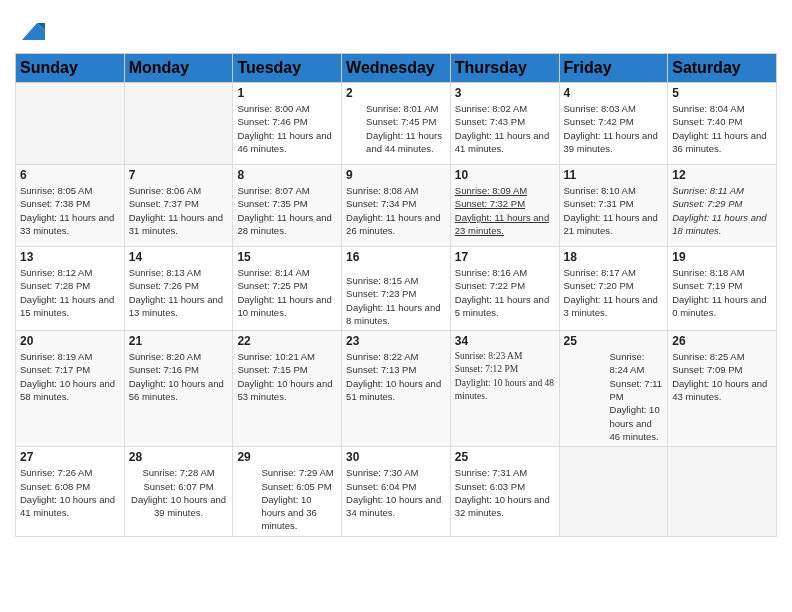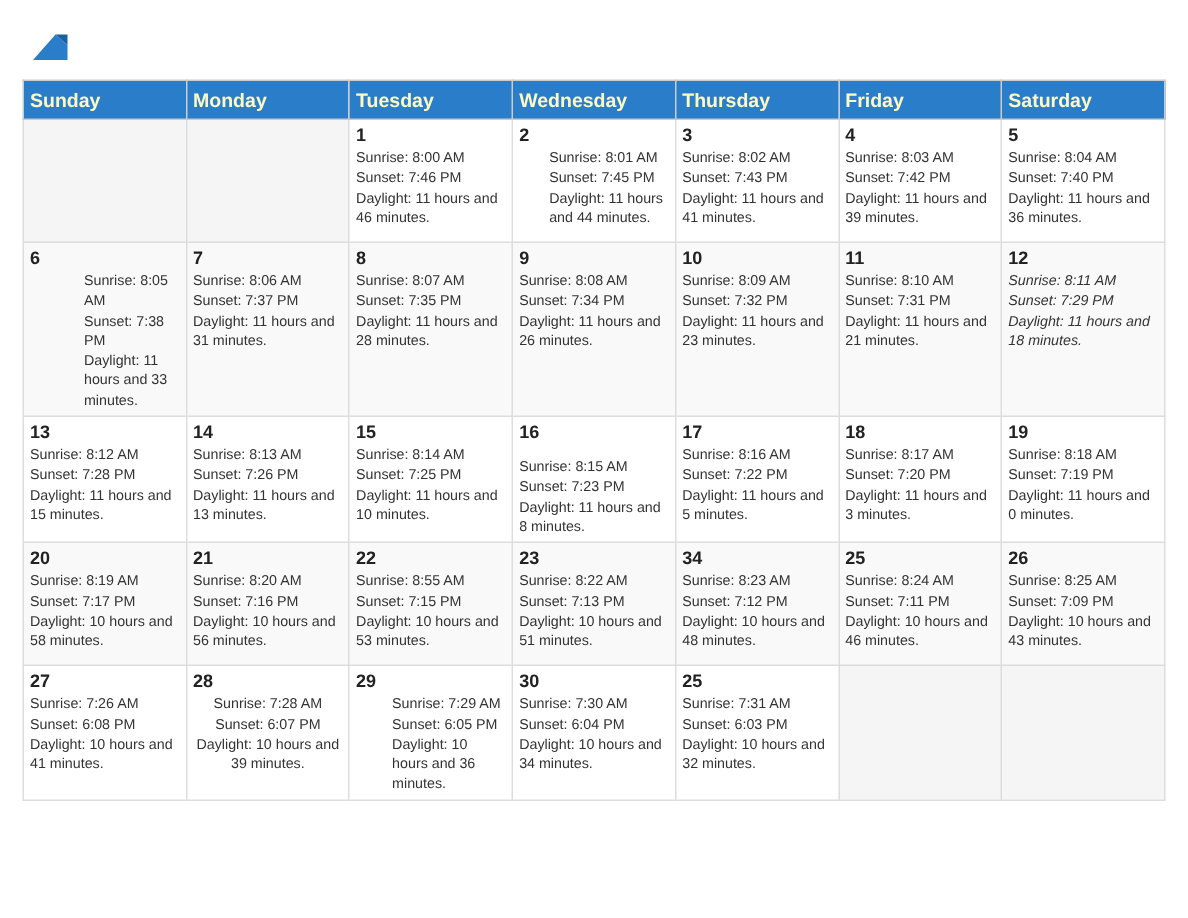"Sunday" thead th { color: #fef9c3 -> #000000; font-size: 13px -> 16px }
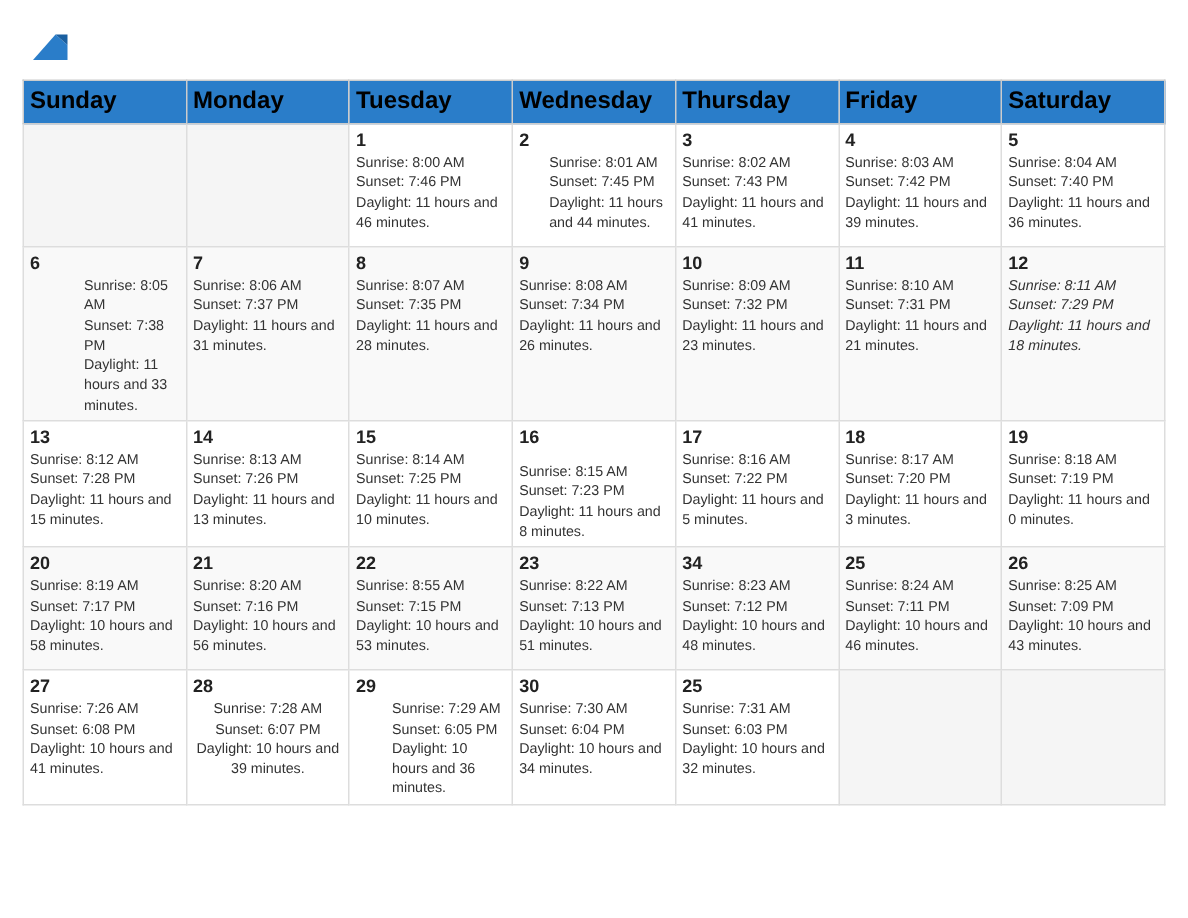"Sunrise: 8:05 AM" div.day-info { margin-left: 36px -> none }
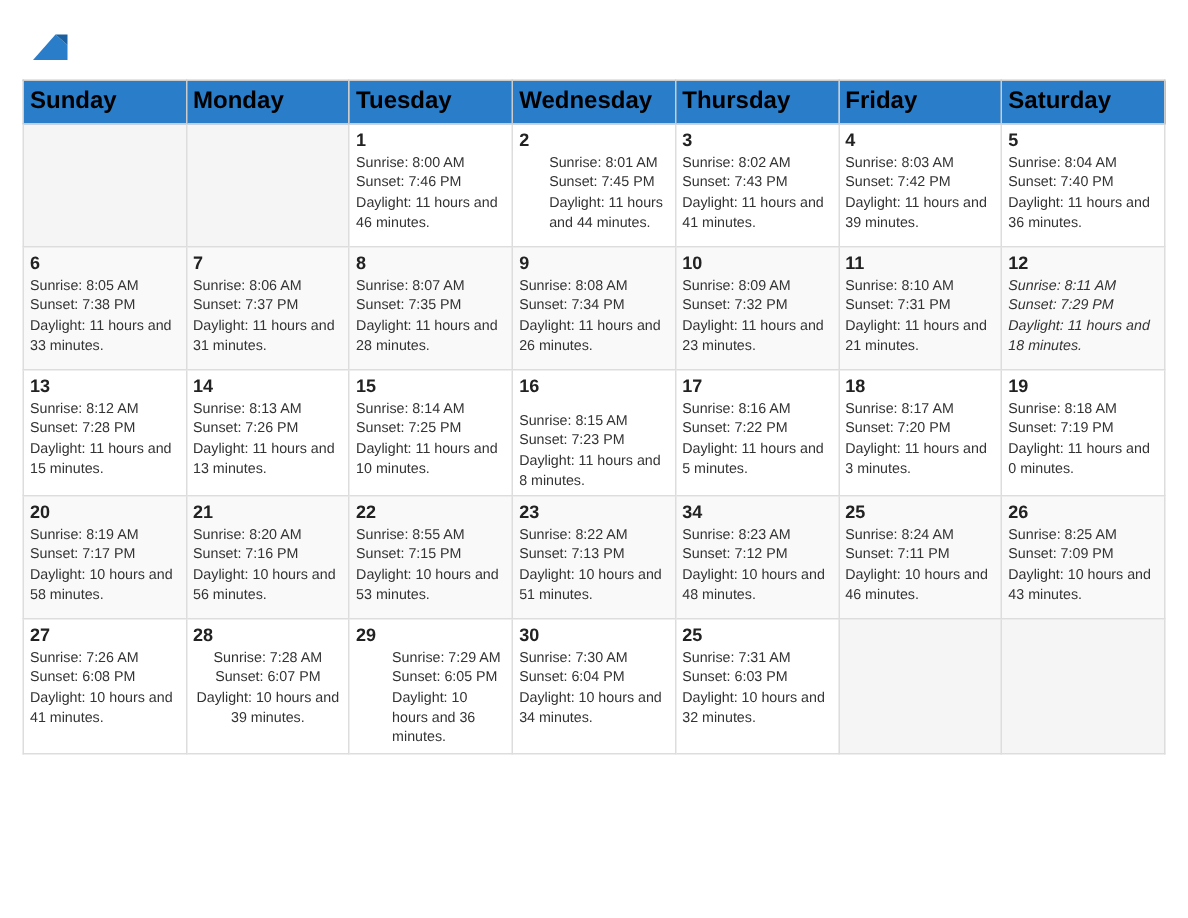"Sunrise: 8:09 AM" div.day-info { text-decoration: none -> underline }
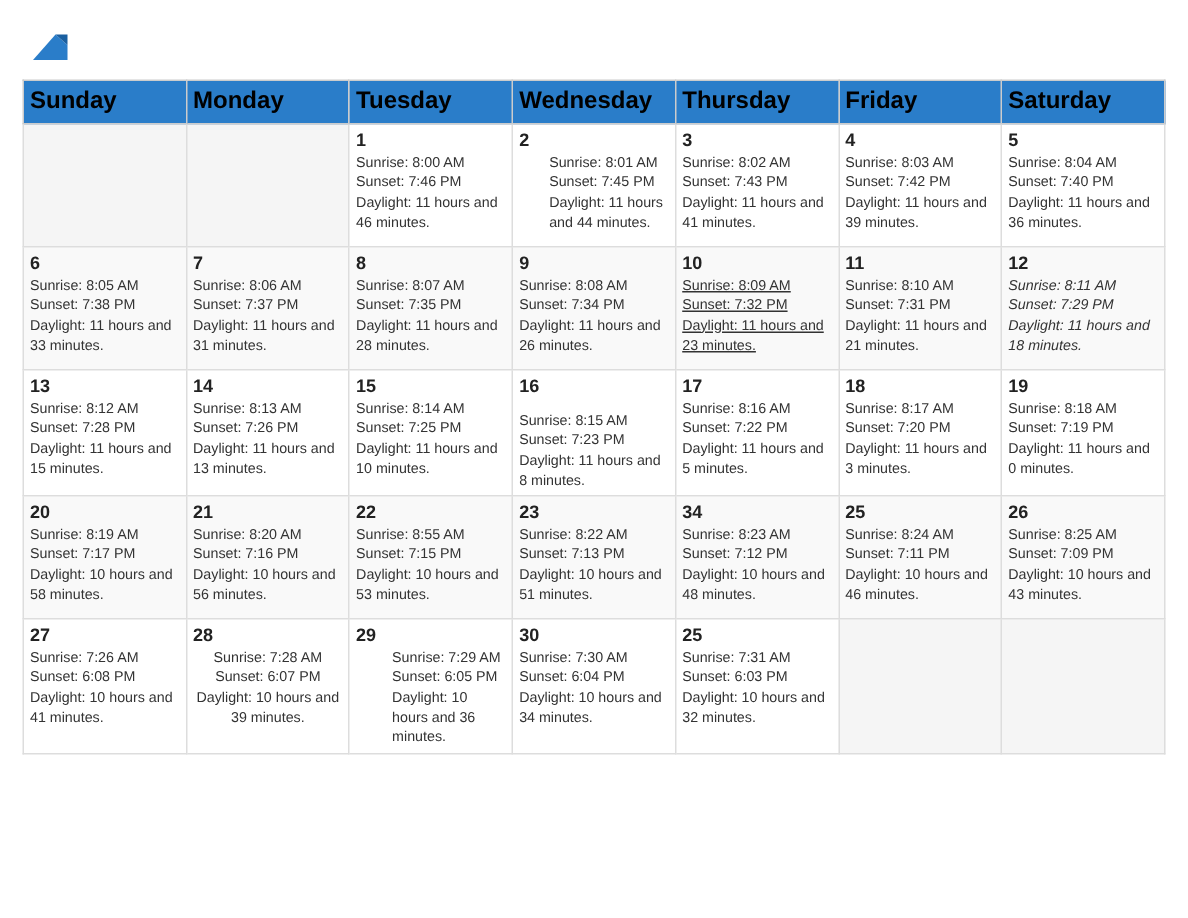"Sunrise: 8:55 AM" div.day-info { text: 8:55 -> 10:21 }
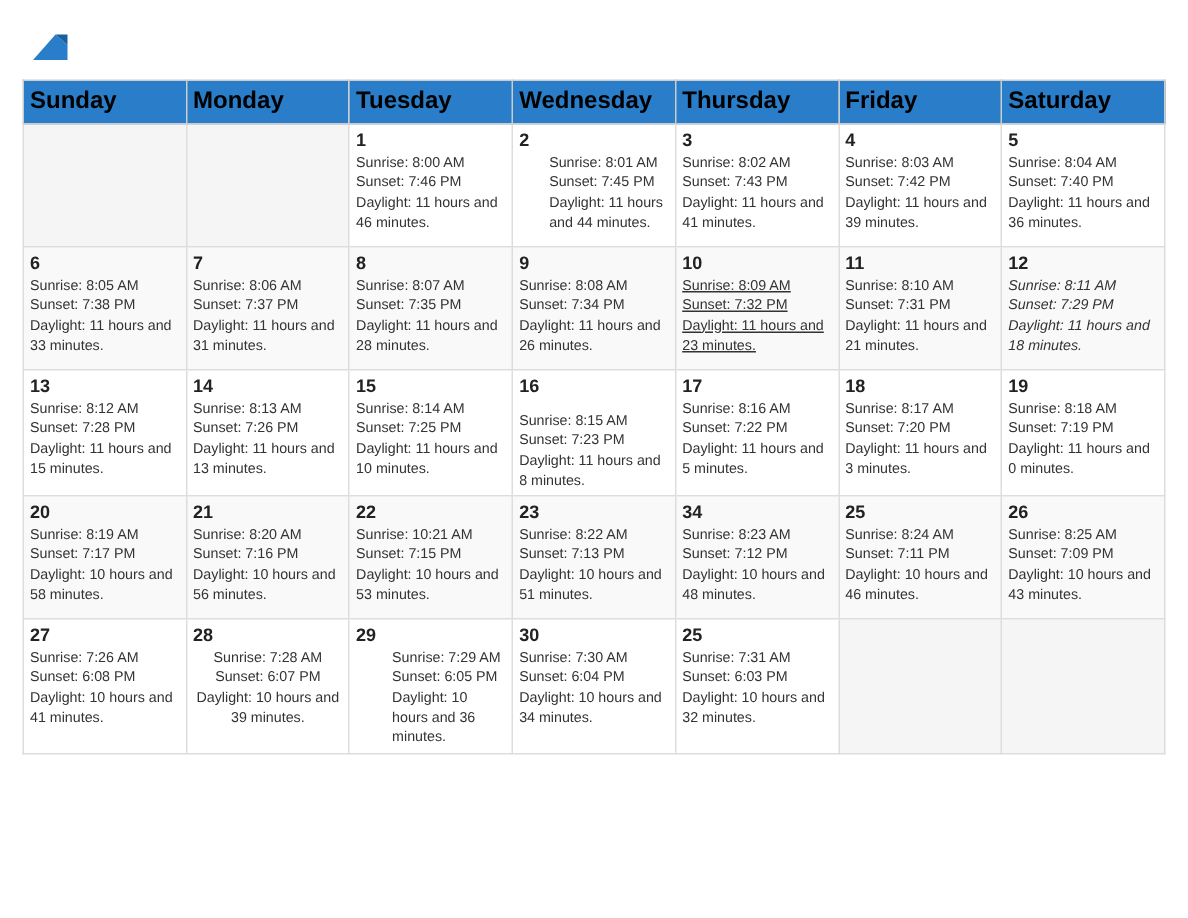"Sunrise: 8:23 AM" div.day-info { font-family: none -> Liberation Serif, serif }
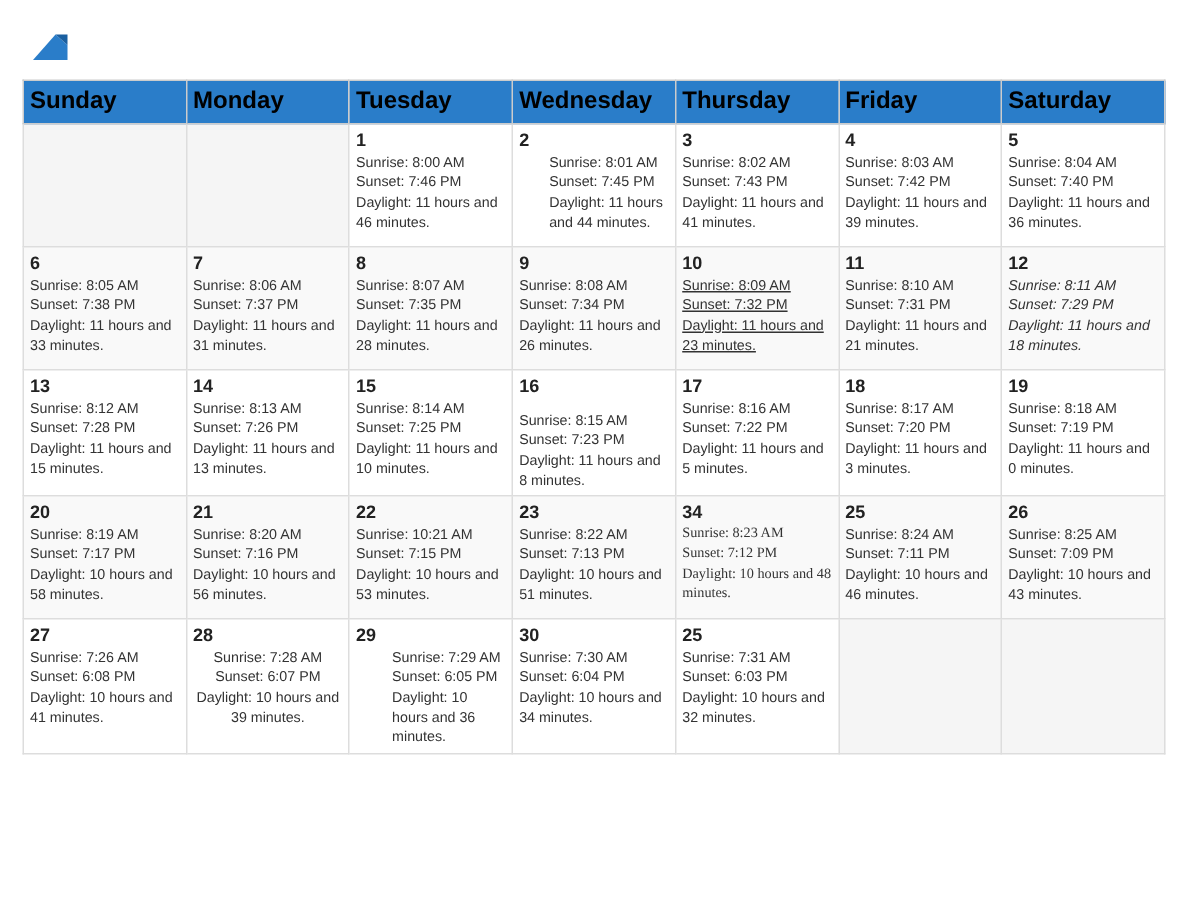"Sunrise: 8:24 AM" div.day-info { margin-left: none -> 46px }
